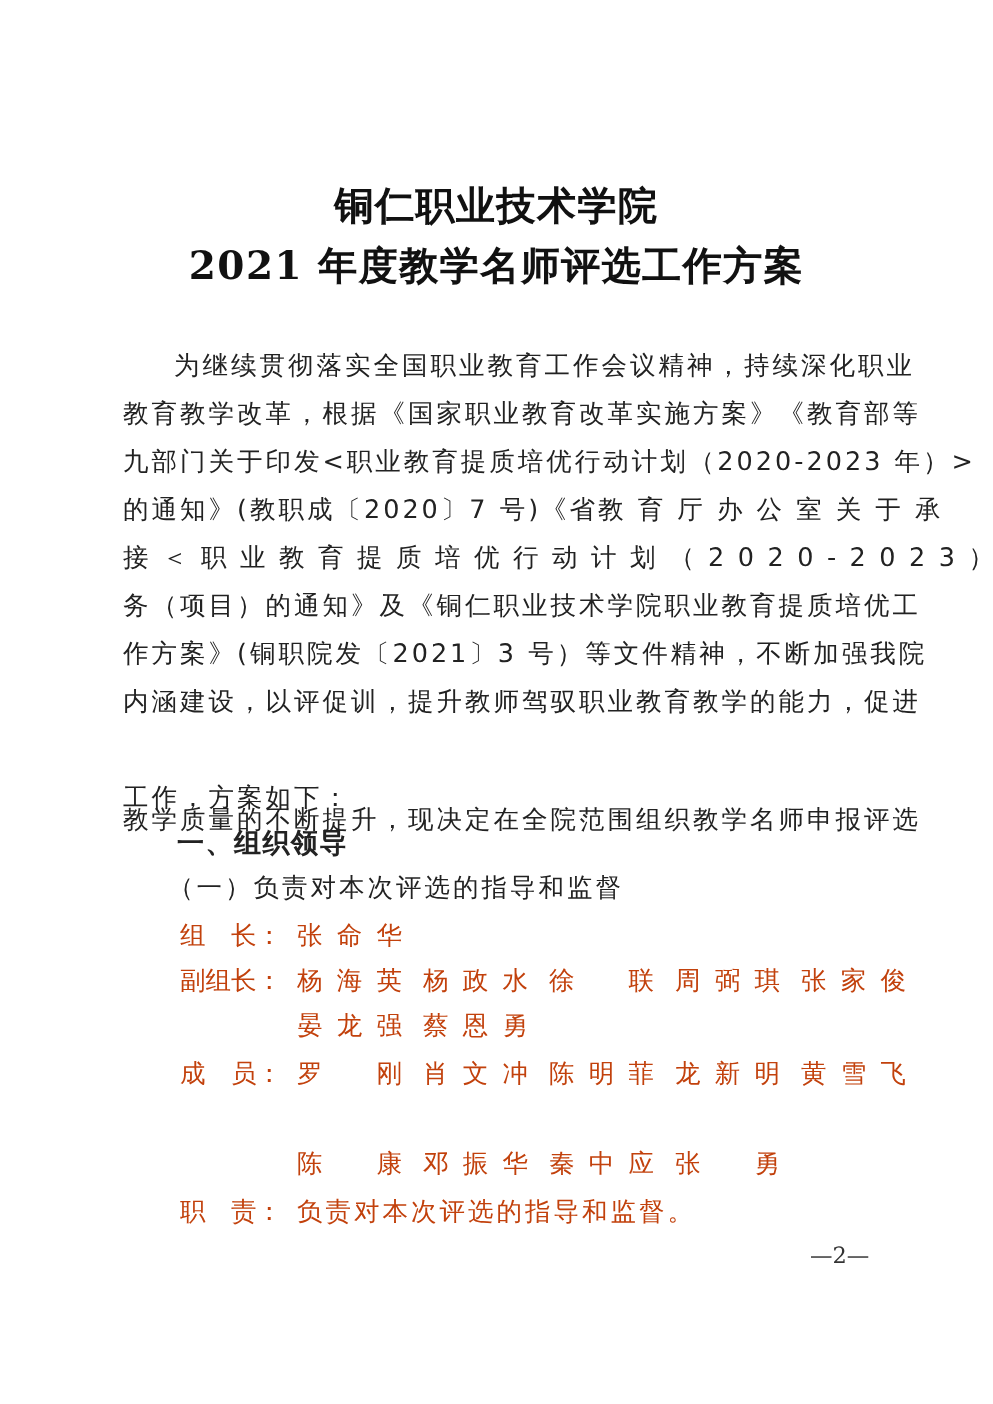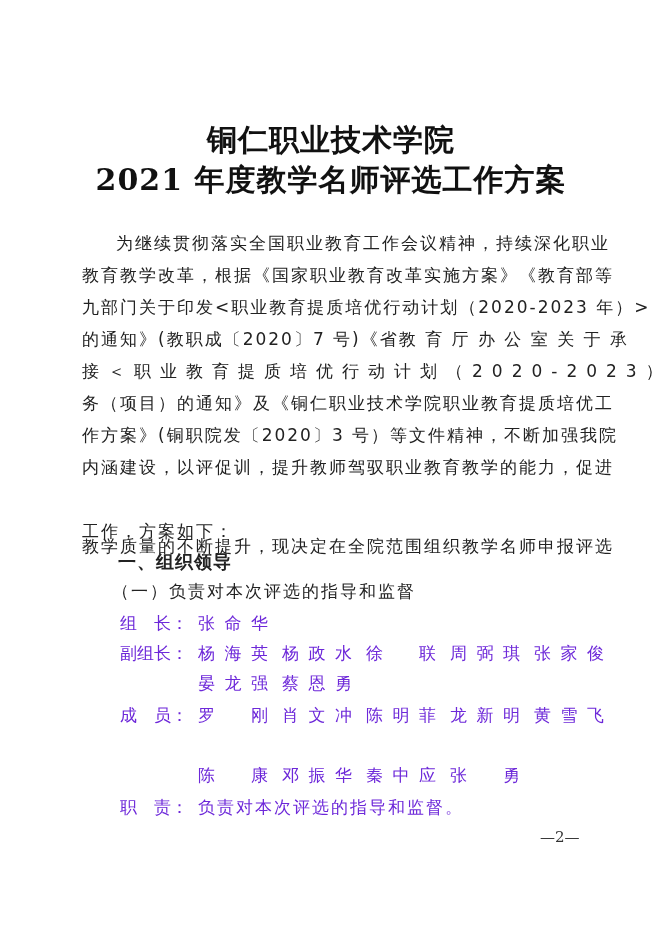"铜仁职业技术学院" .title { font-size: 30px -> 26px }
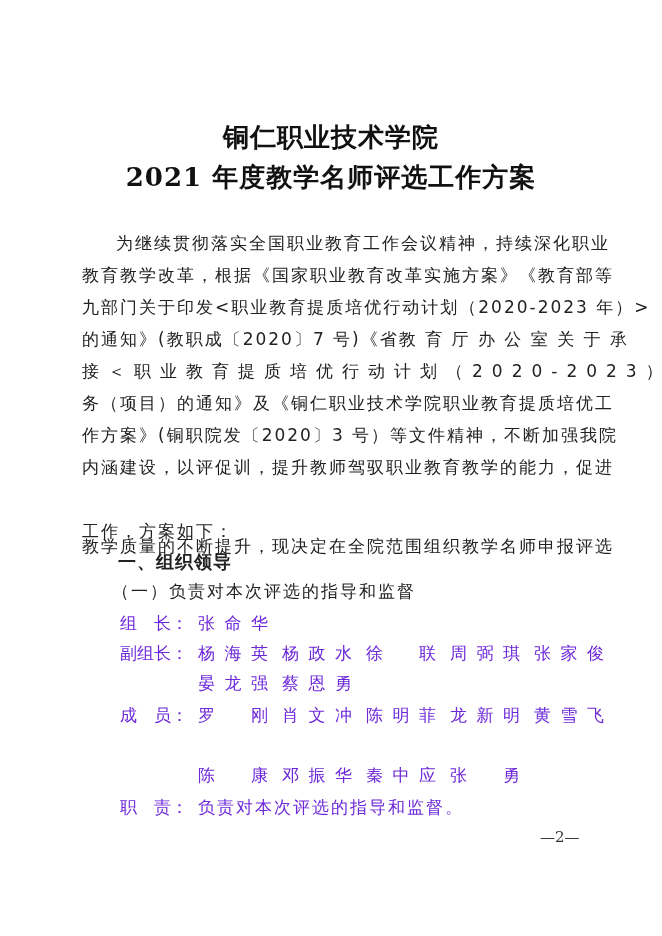"作方案》(铜职院发〔2020〕3 号）等文件精神，不断加强我院" div.line { text: 2020 -> 2021 }
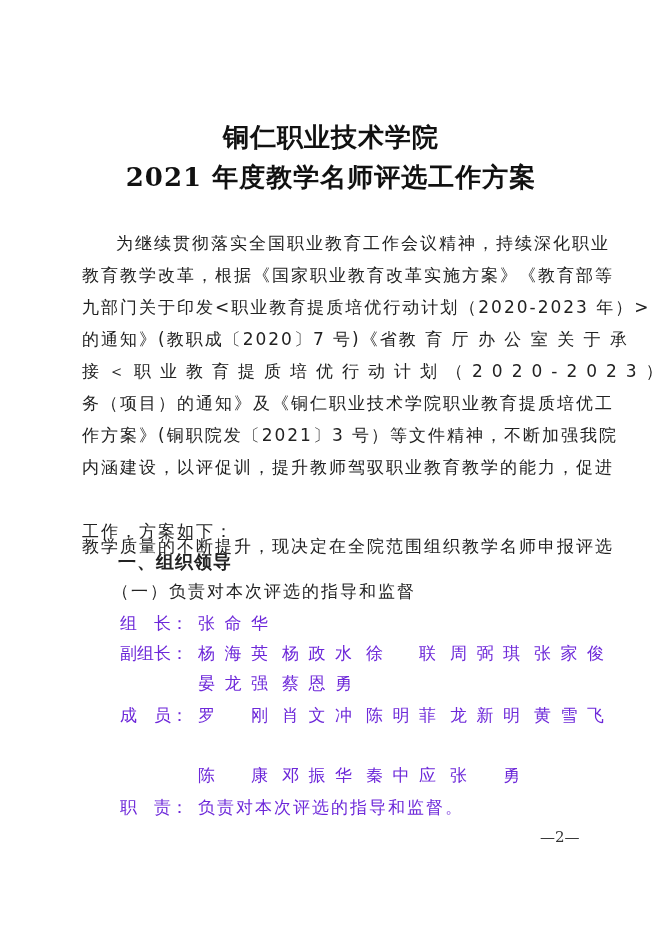"组 长：" .row { color: #6d28d9 -> #c2410c }
